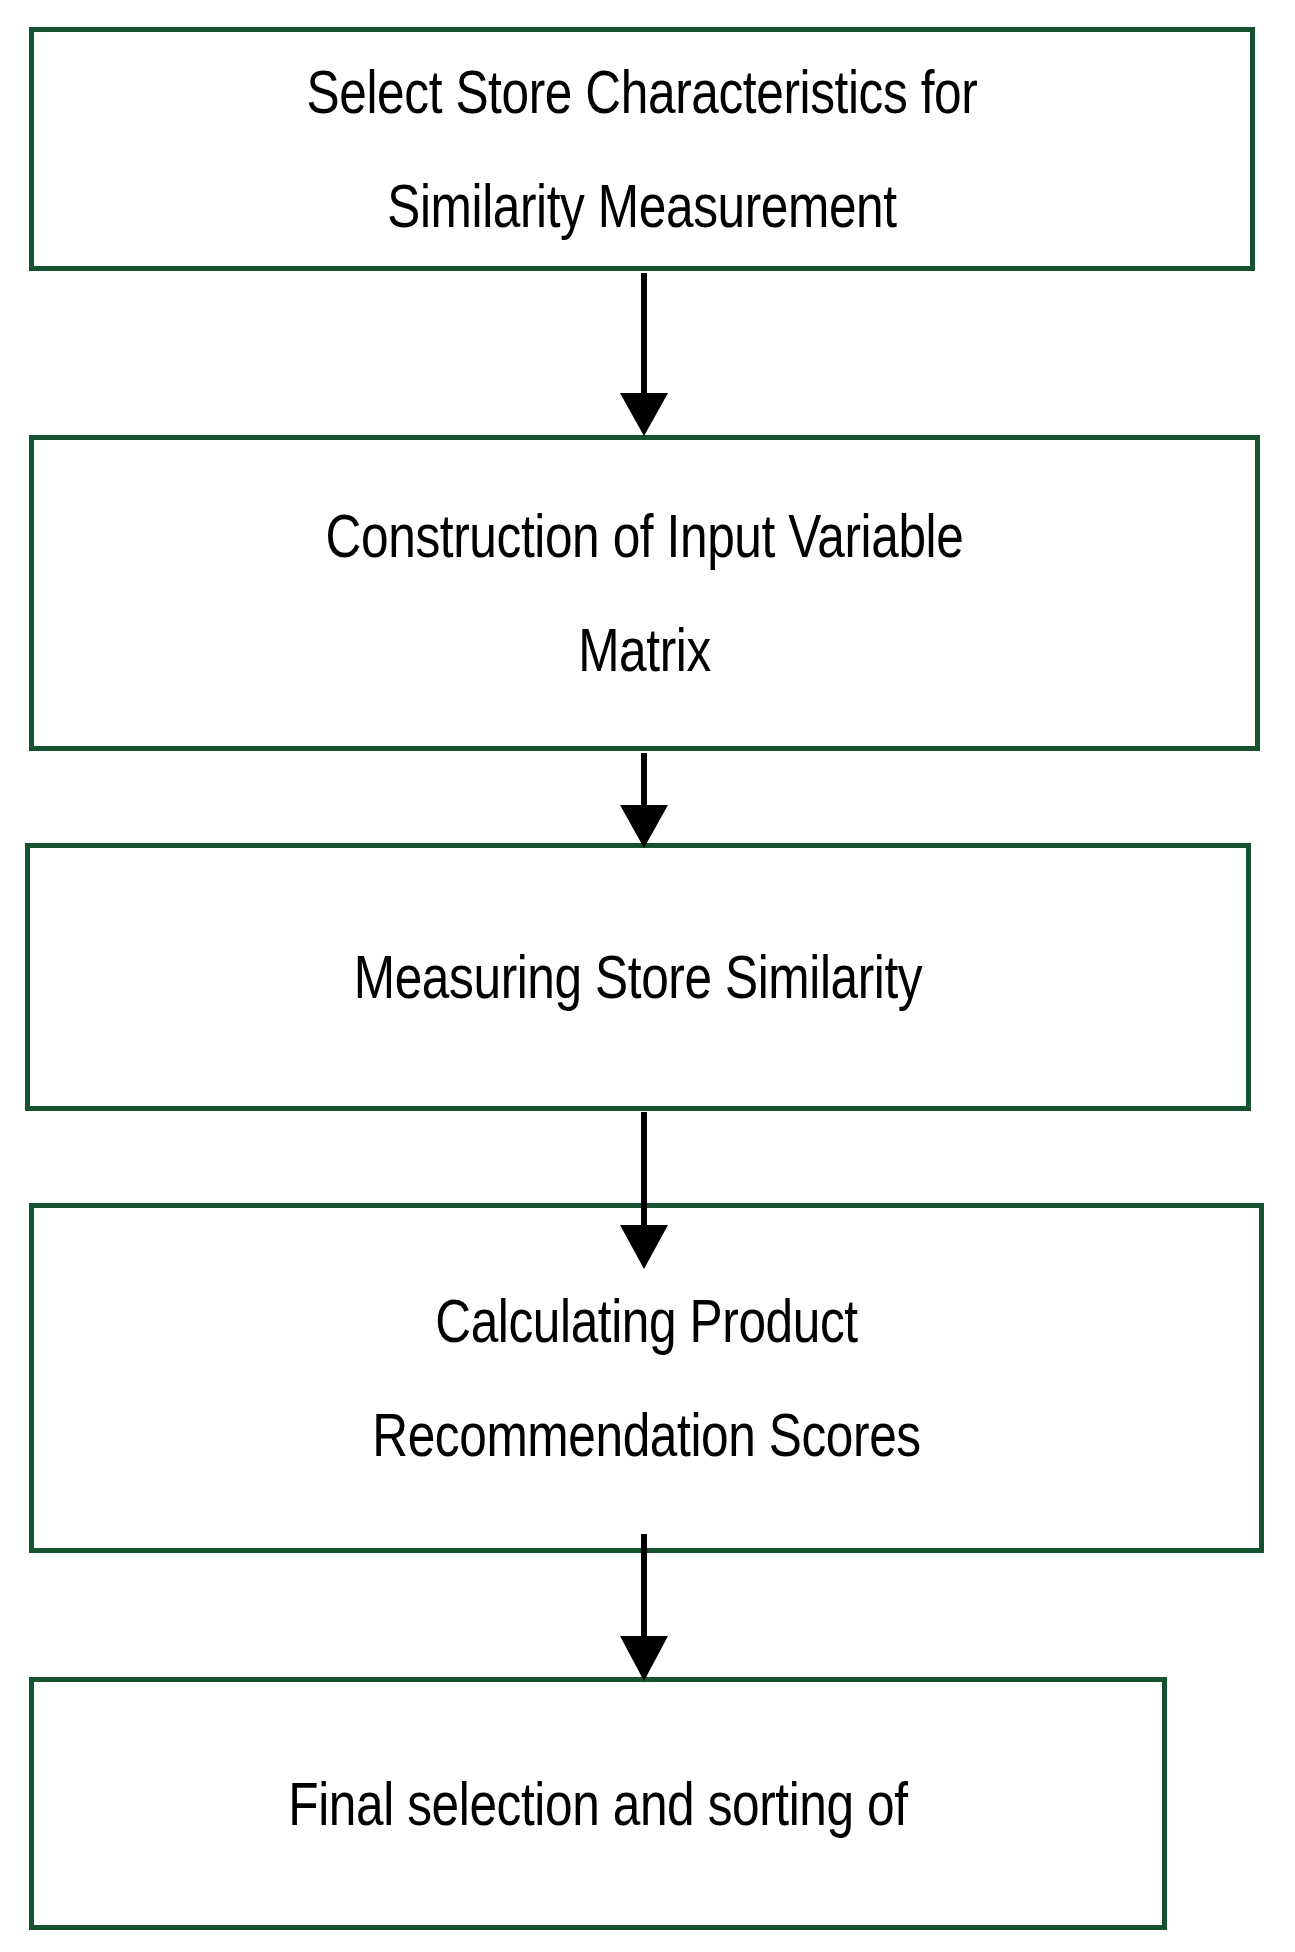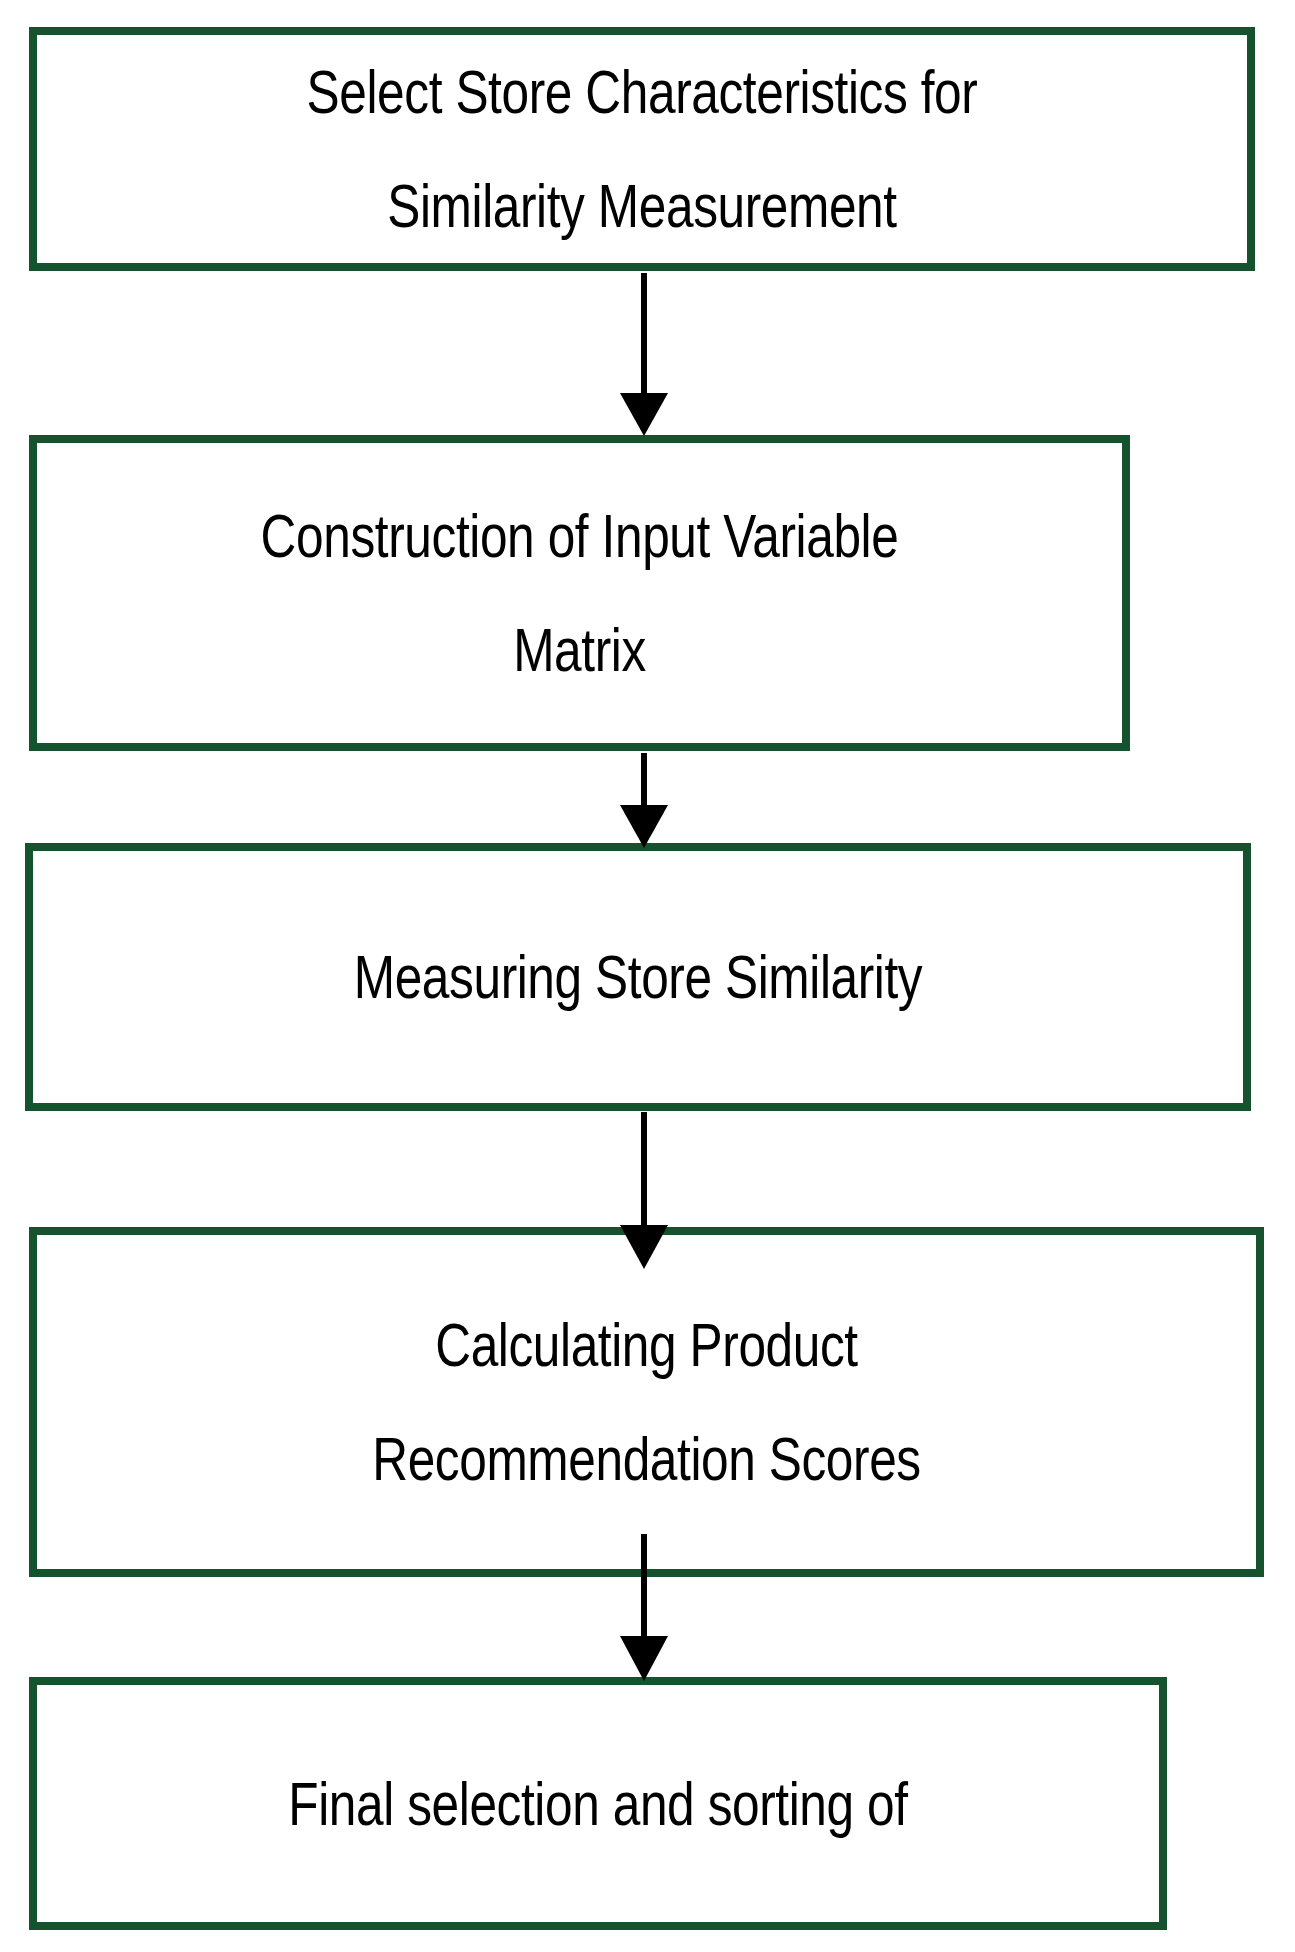"Select Store Characteristics for" .flow-box { border: 8px solid #14532d -> 5px solid #14532d }
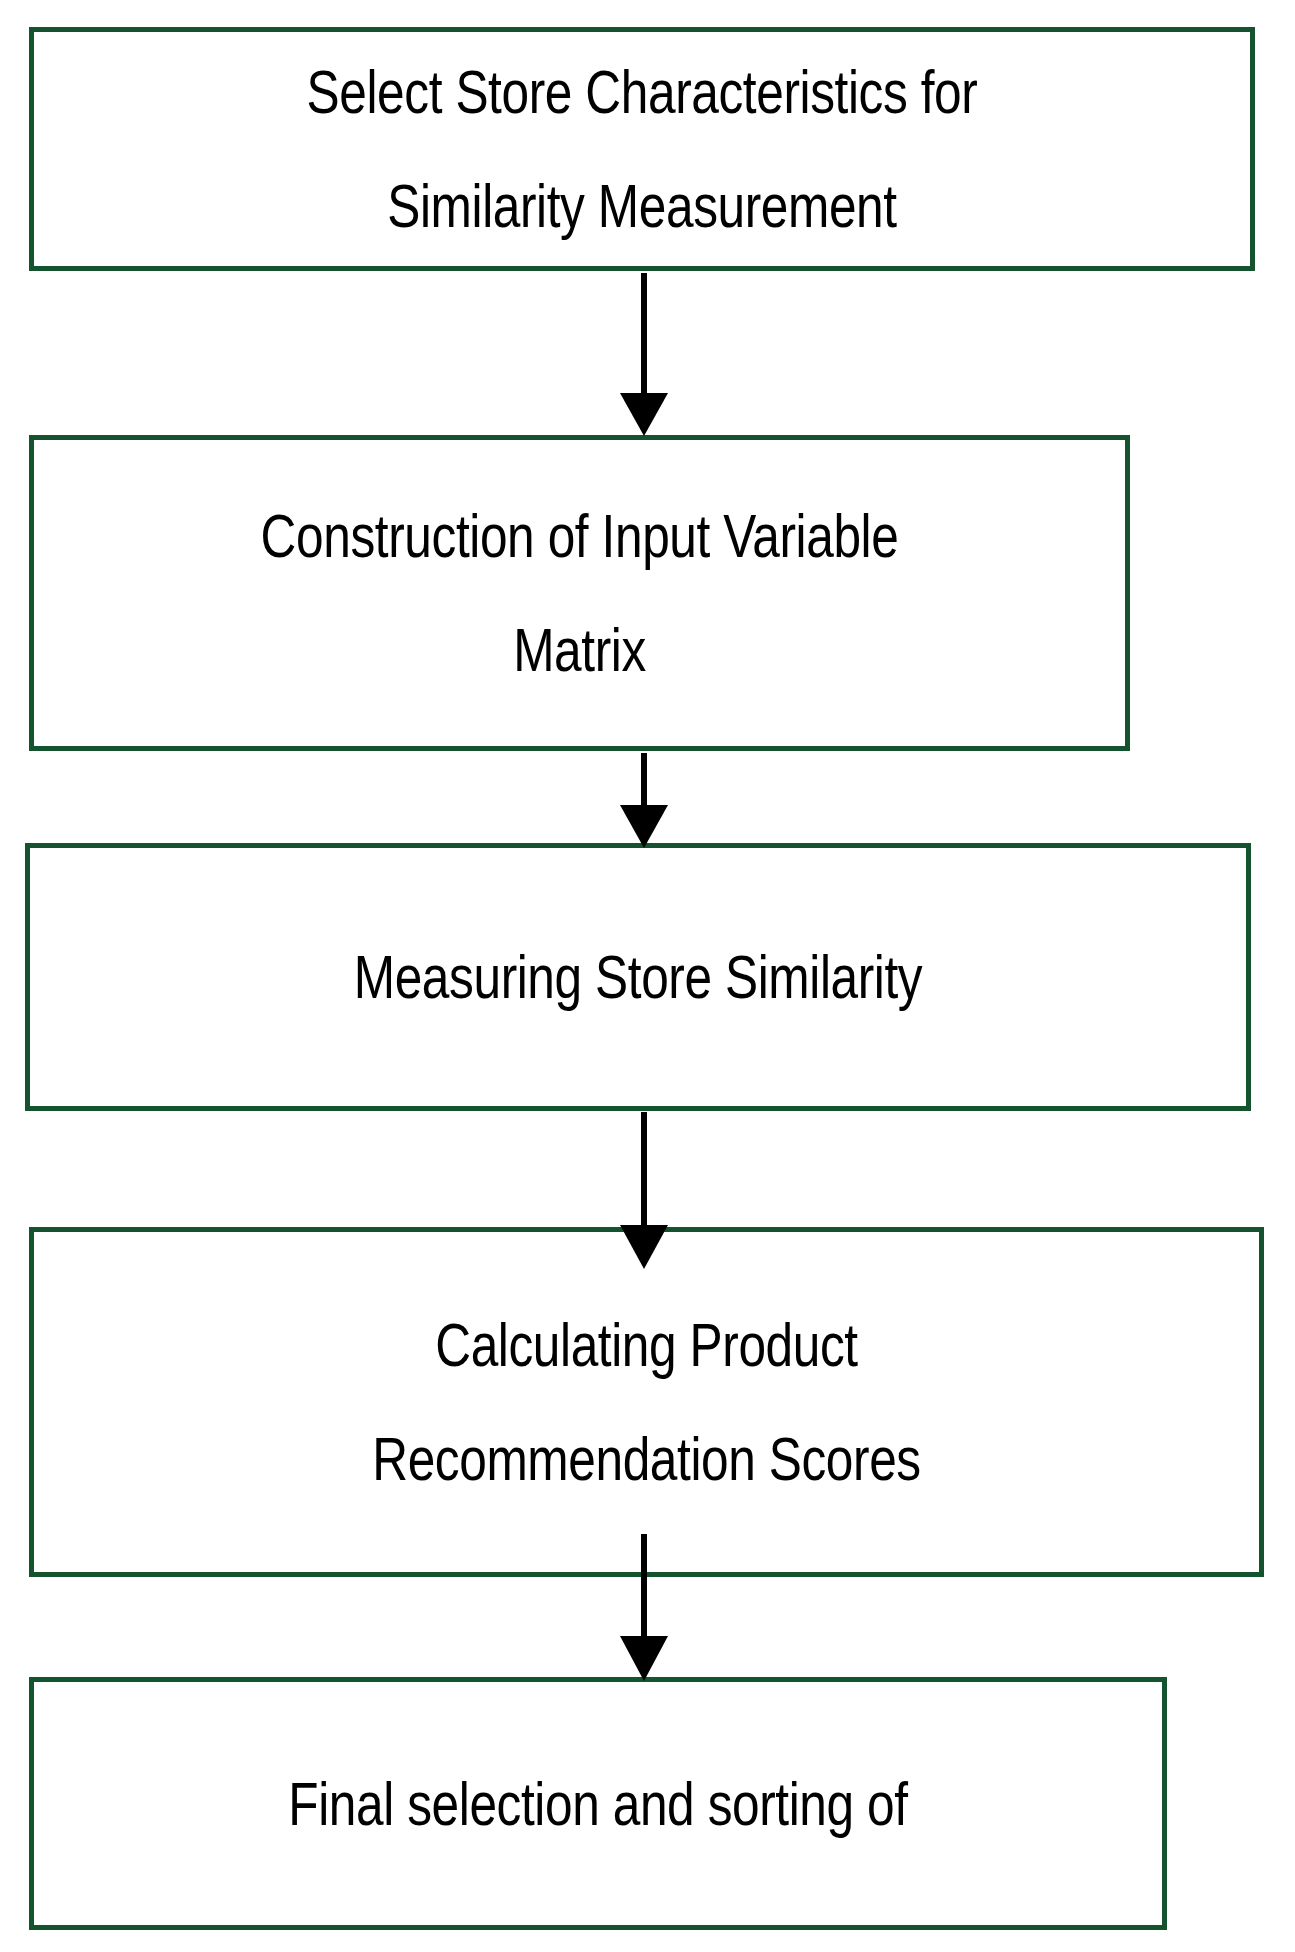"Construction of Input Variable" div.flow-box { width: 1101px -> 1231px }
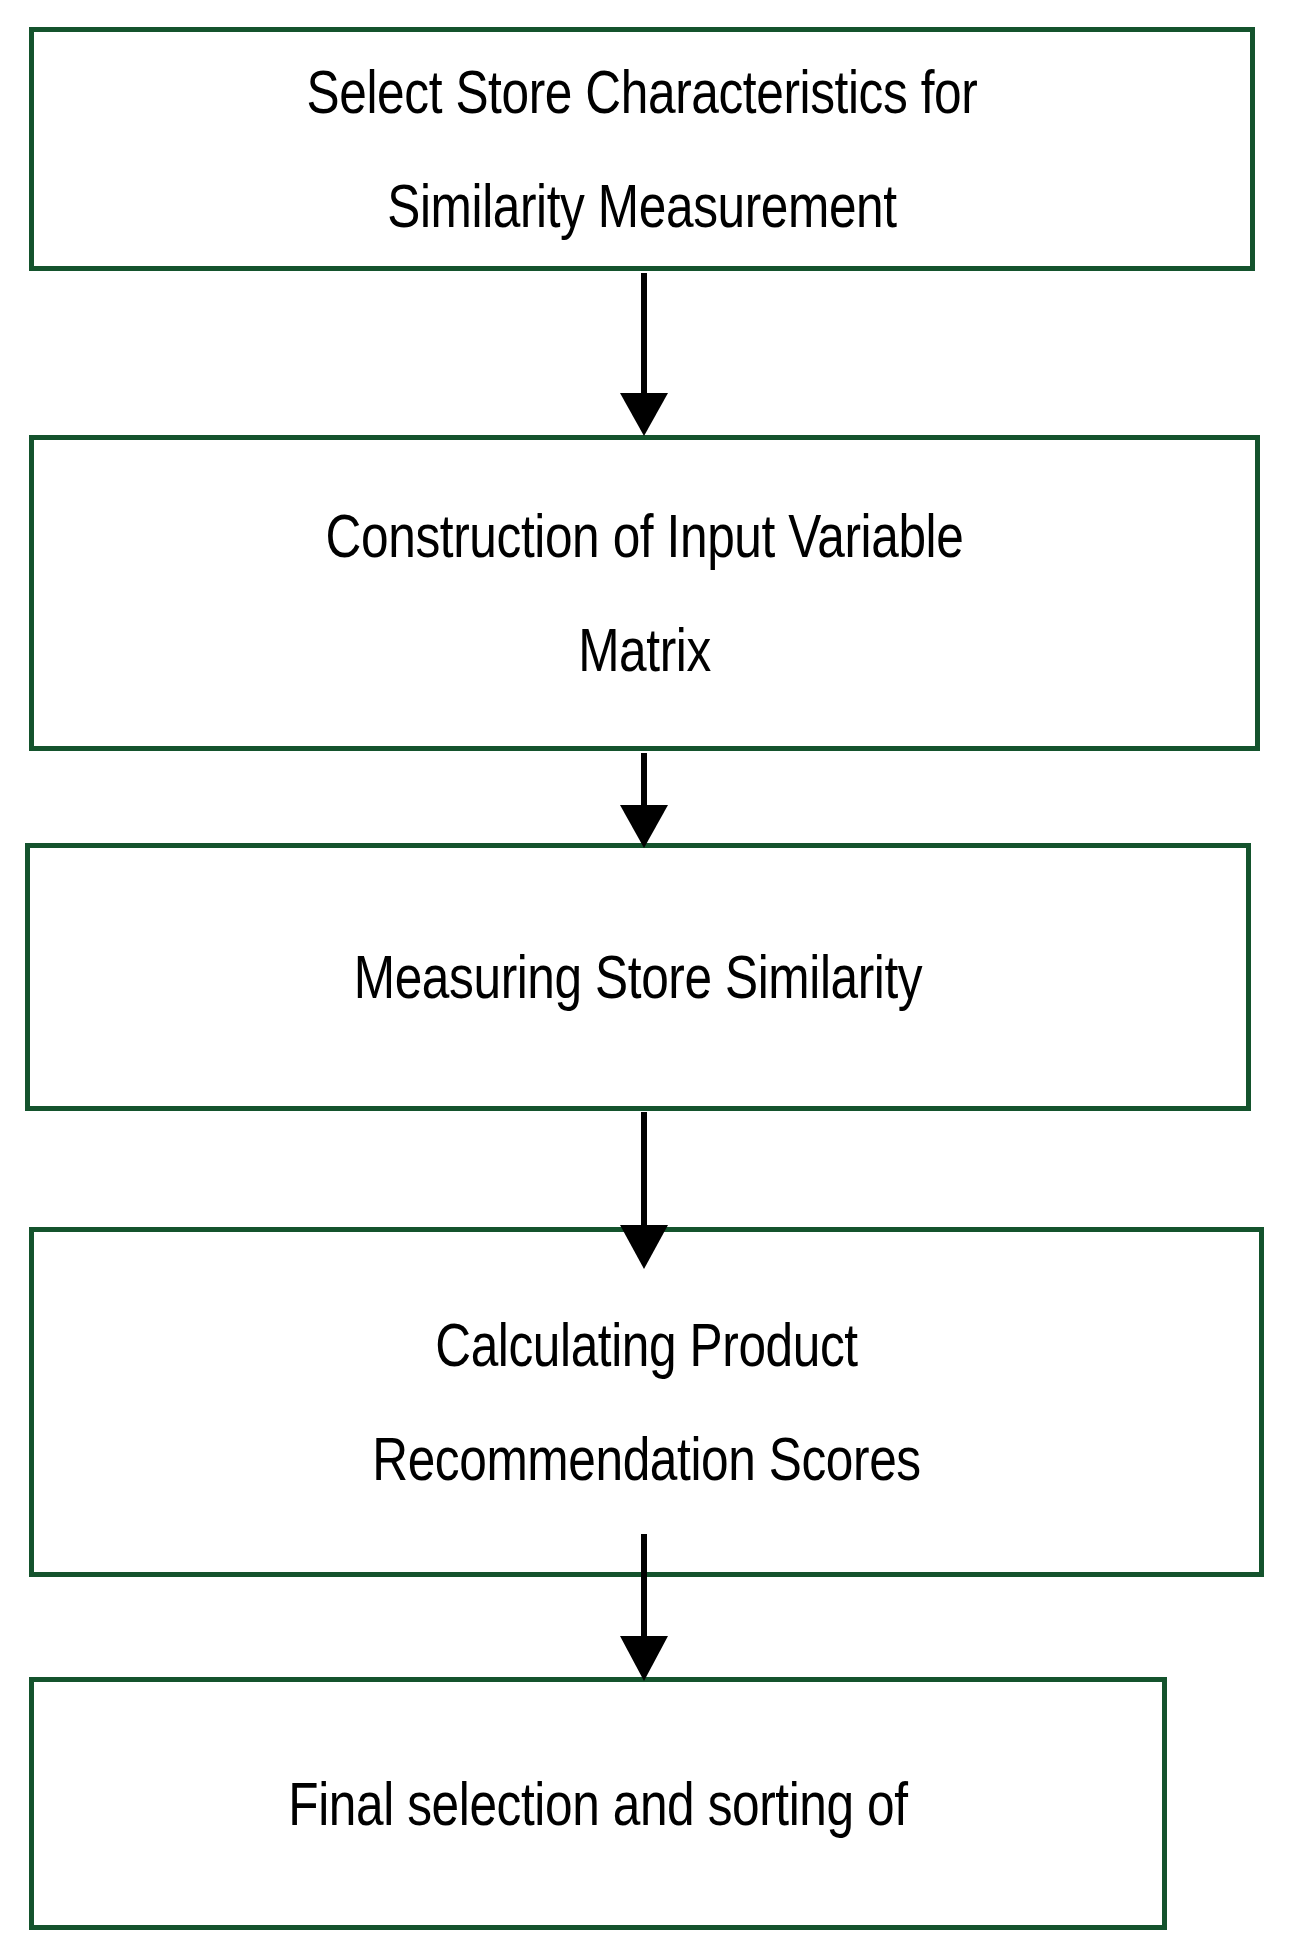"Calculating Product" div.flow-box { margin-top: 24px -> none }
